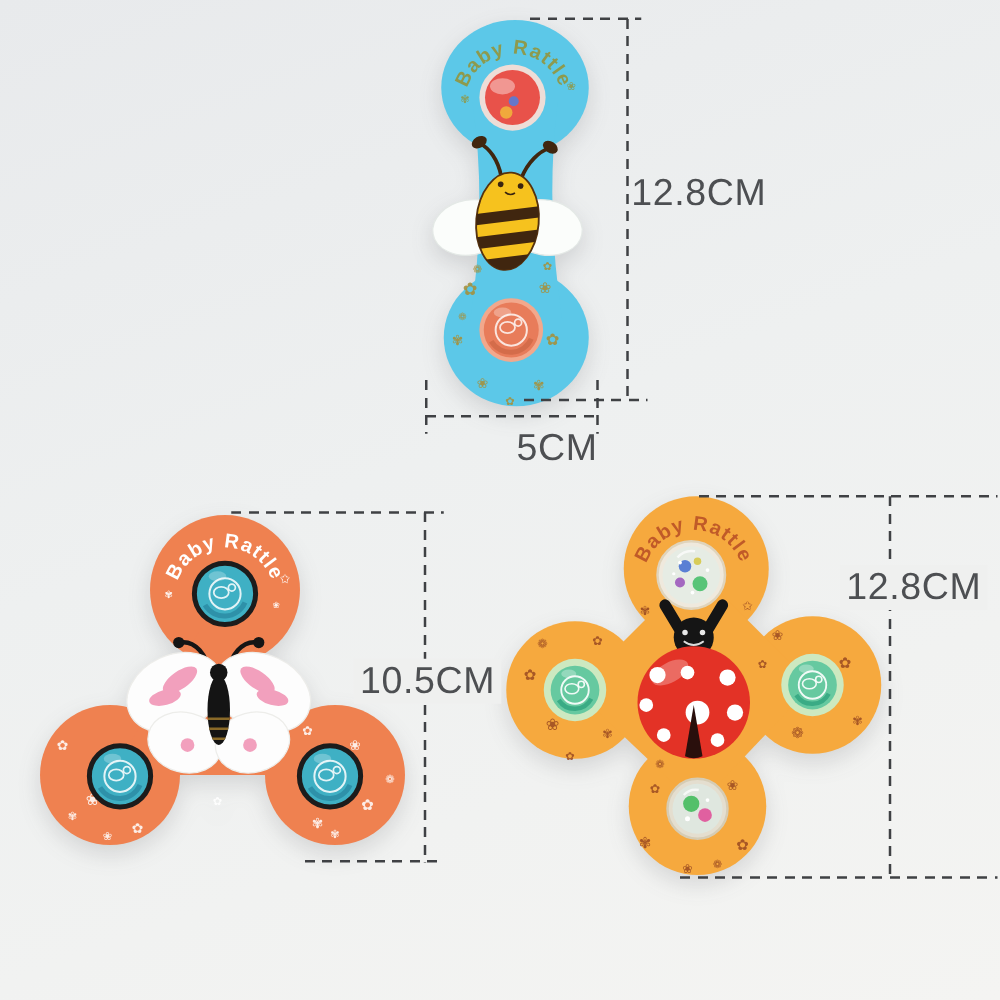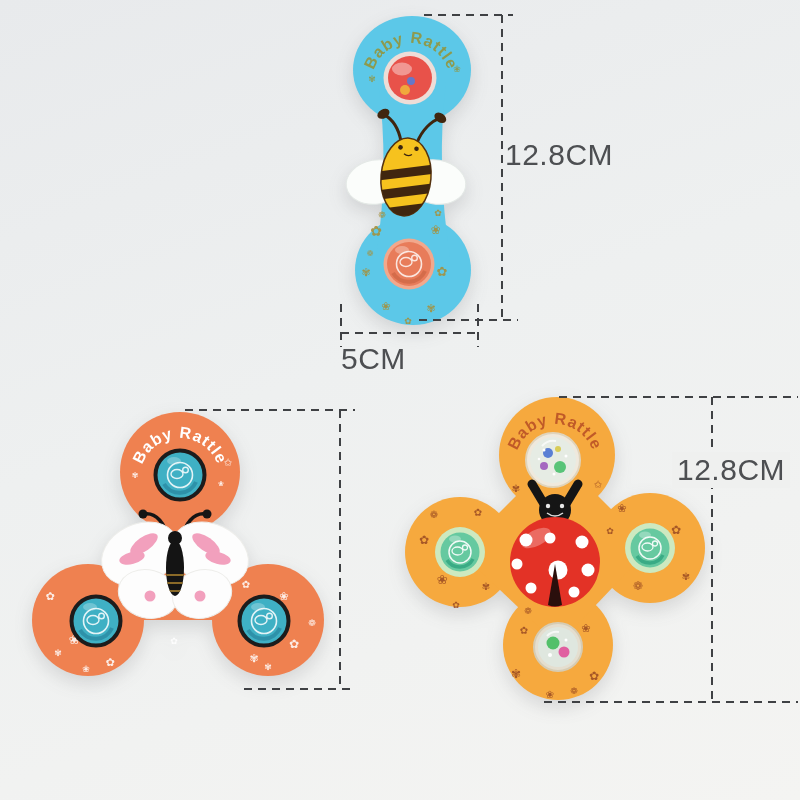"5CM" .center { text-align: left -> right }
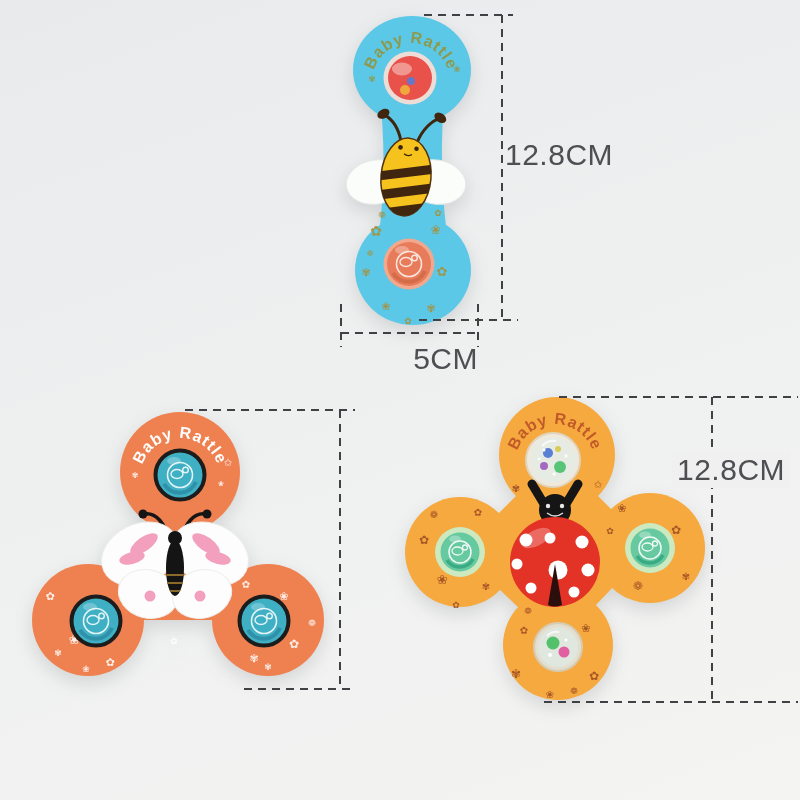"10.5CM" div.dim-label { html: none -> <div>10.5CM</div> }
